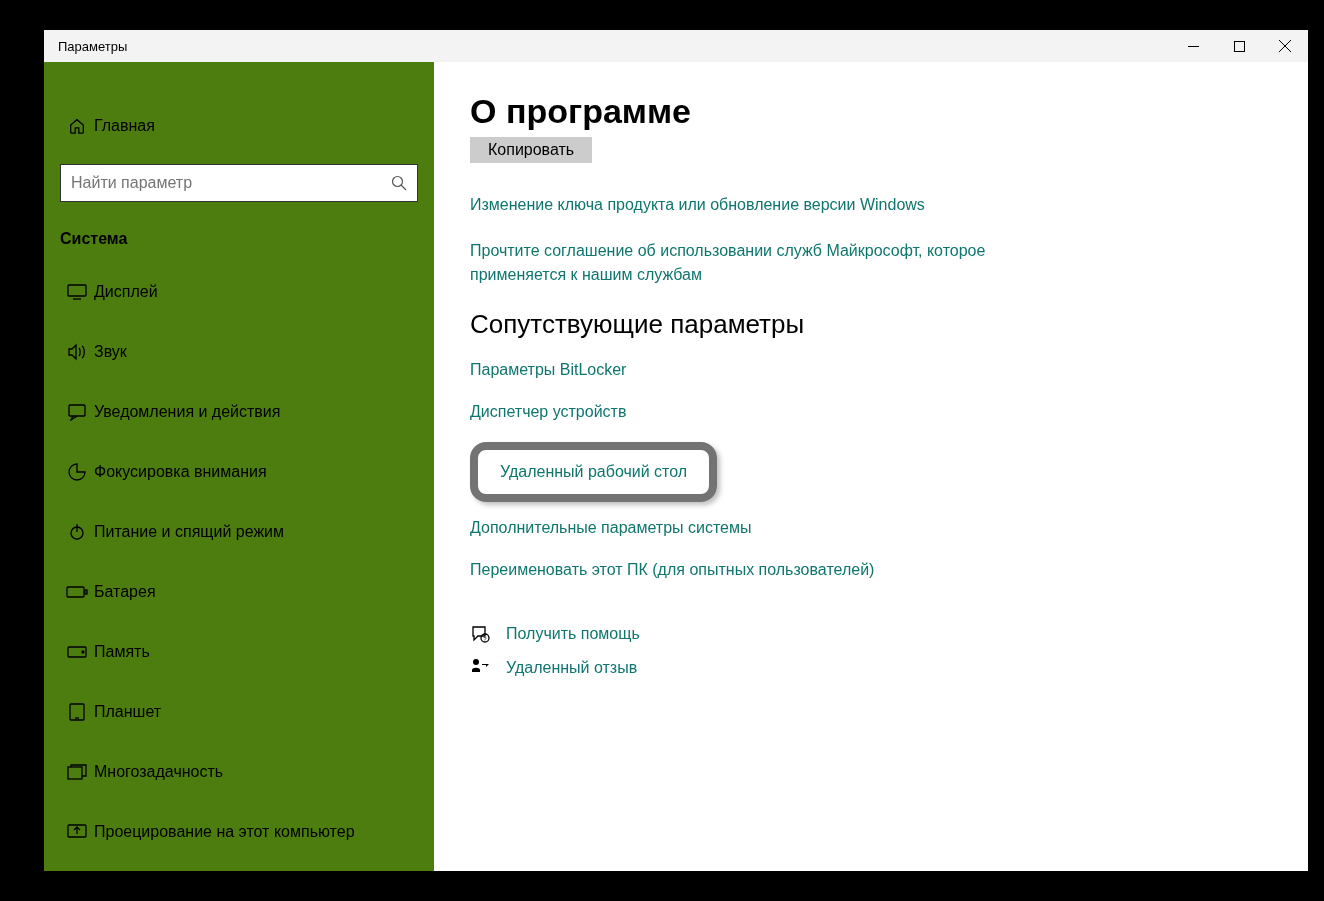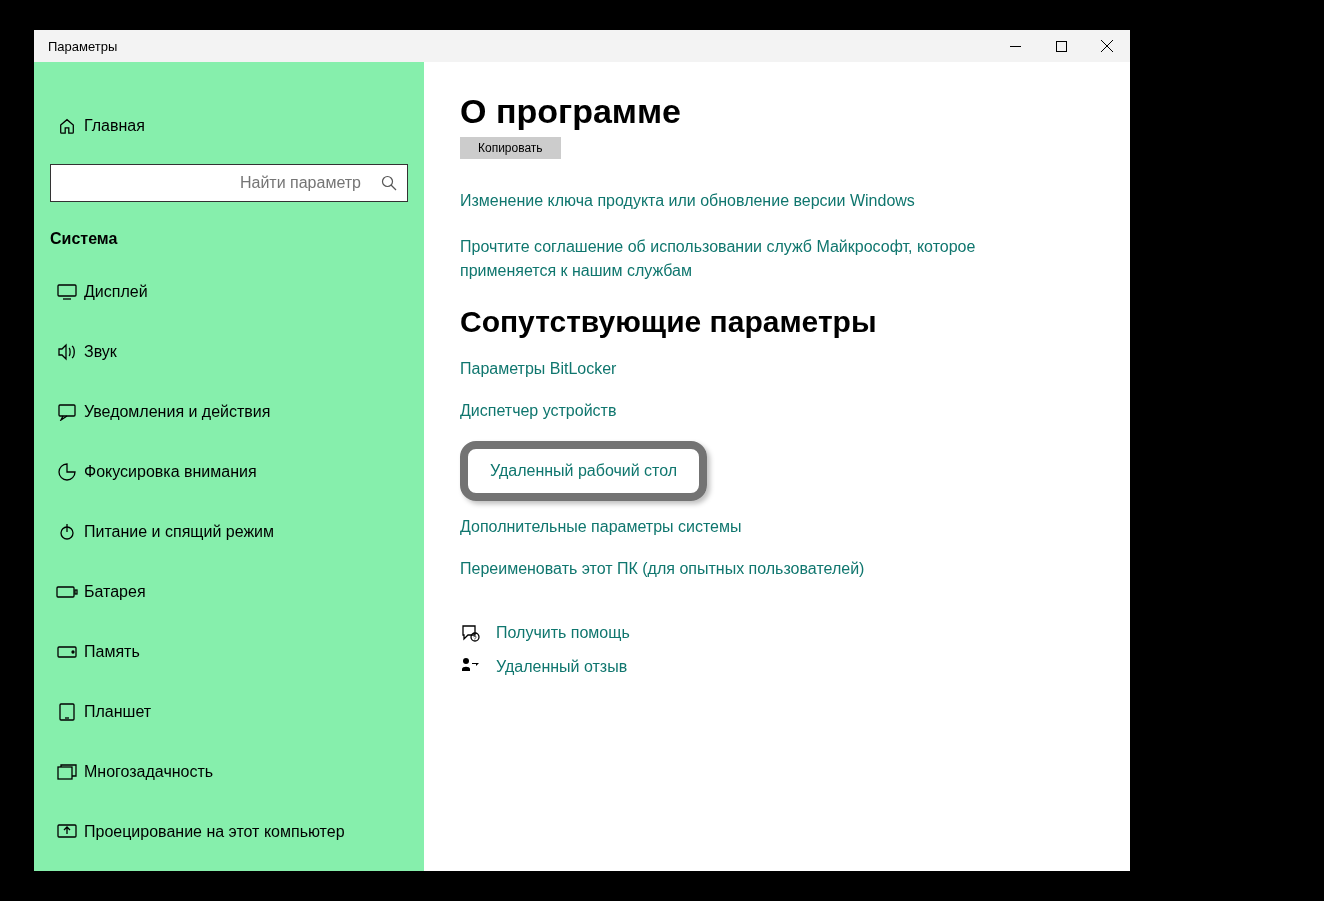"Параметры" .window { left: 34px -> 44px; width: 1096px -> 1264px }
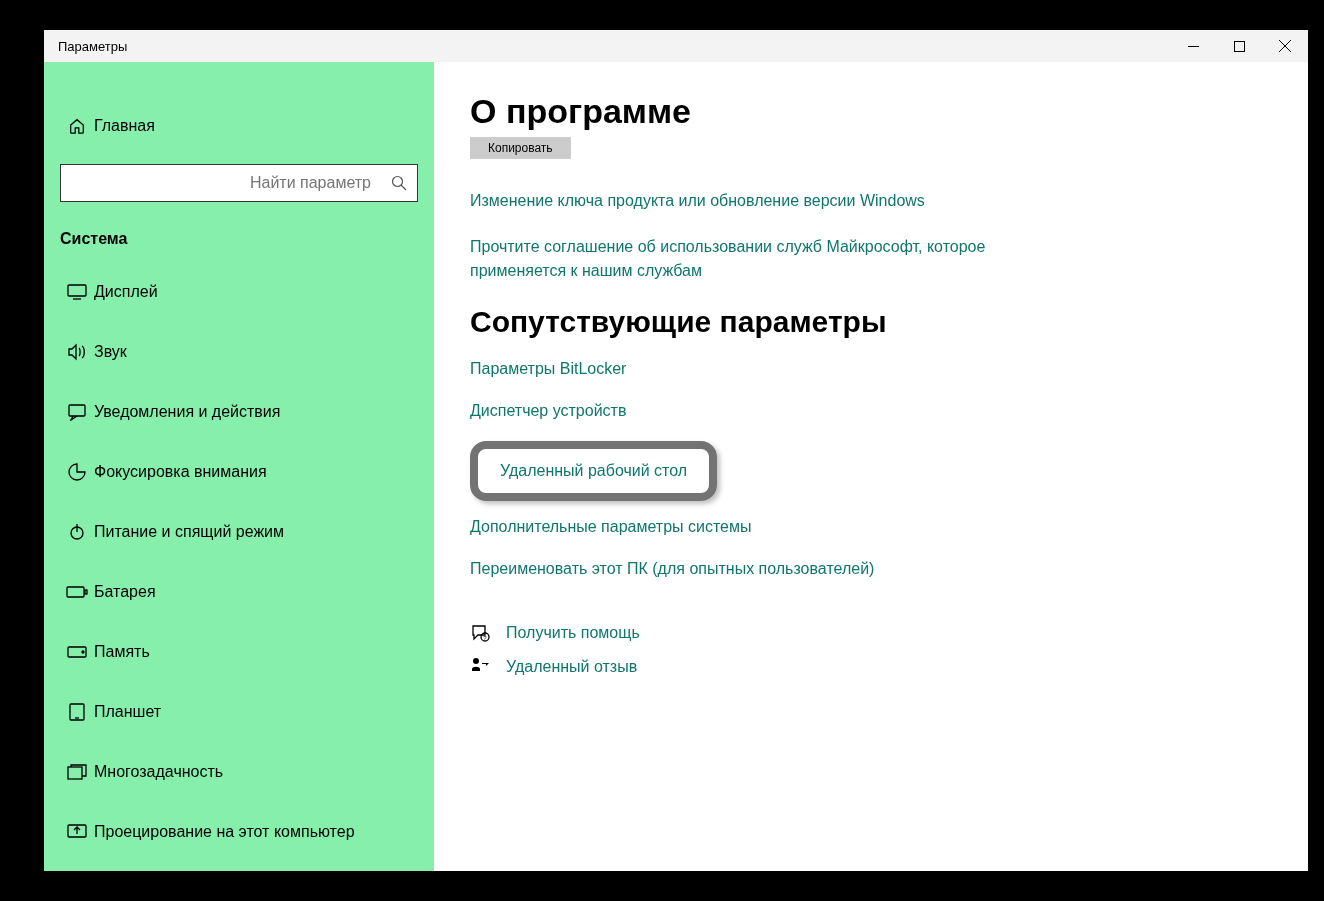"Главная" .sidebar { background: #86efac -> #4d7c0f }
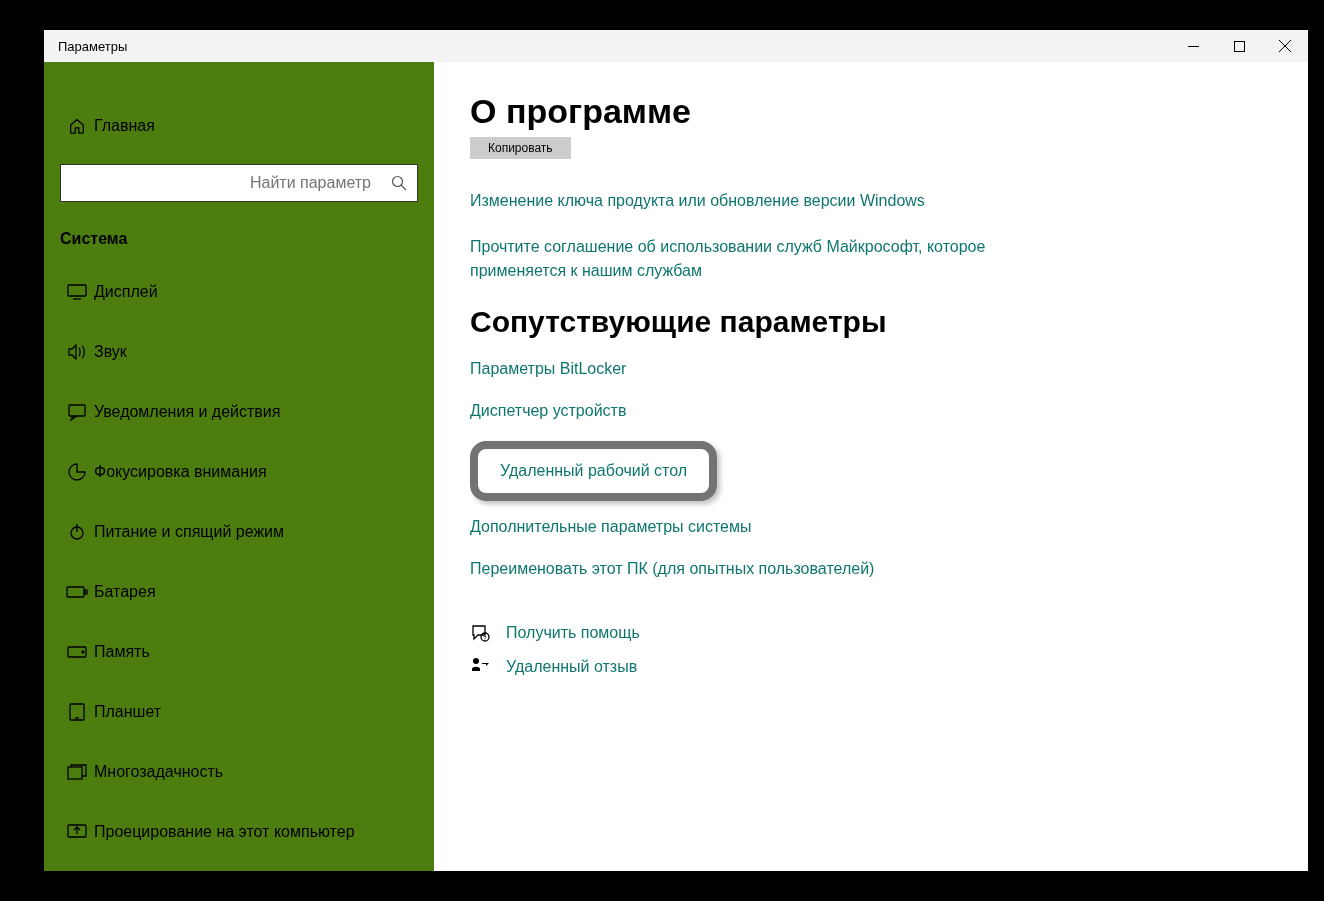"Копировать" .copybtn { font-size: 12px -> 16px }
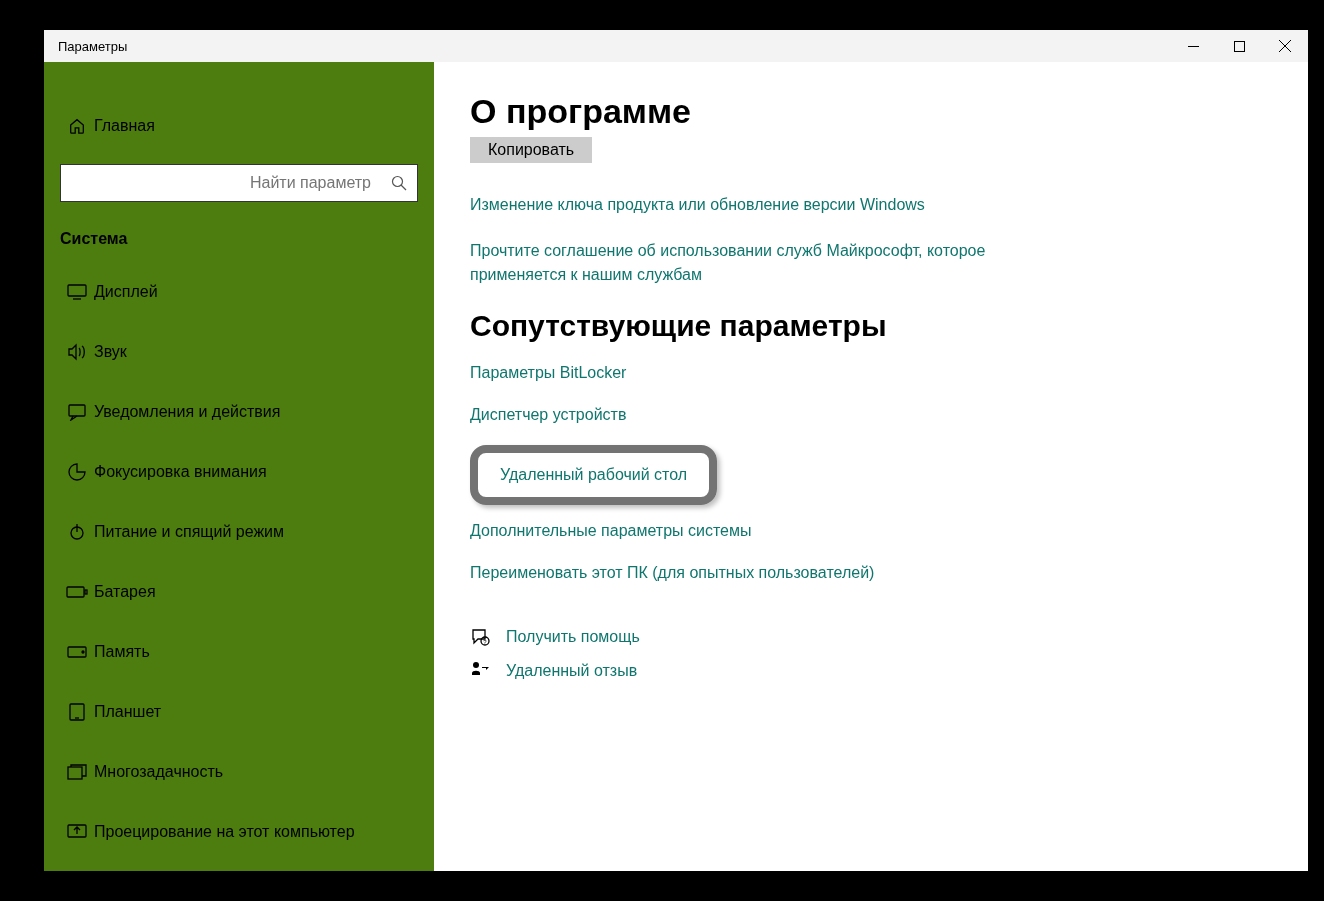"Найти параметр" .search input { text-align: right -> none }
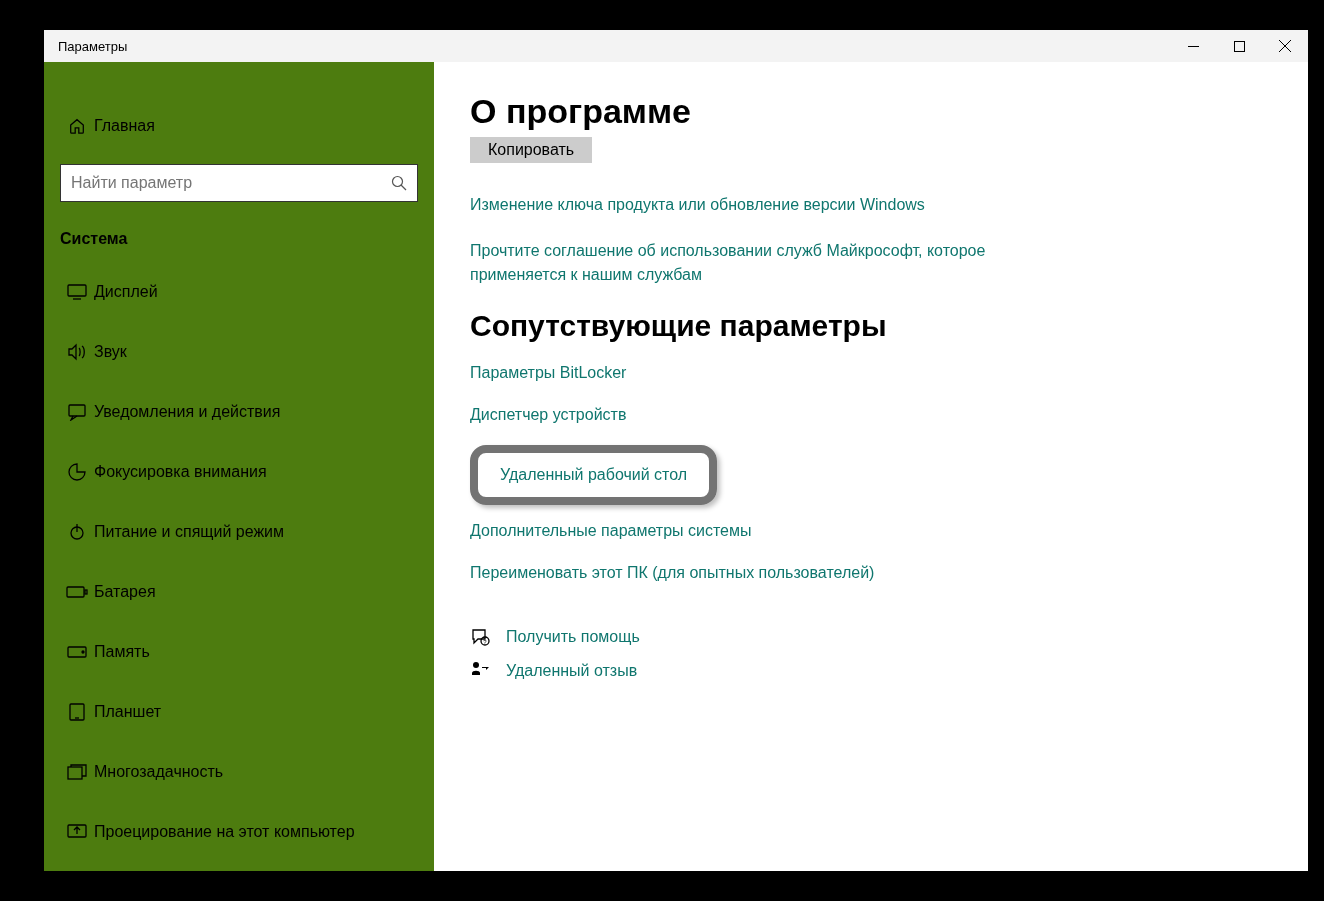"Сопутствующие параметры" h2 { font-size: 30px -> 26px; font-weight: 700 -> 400 }
